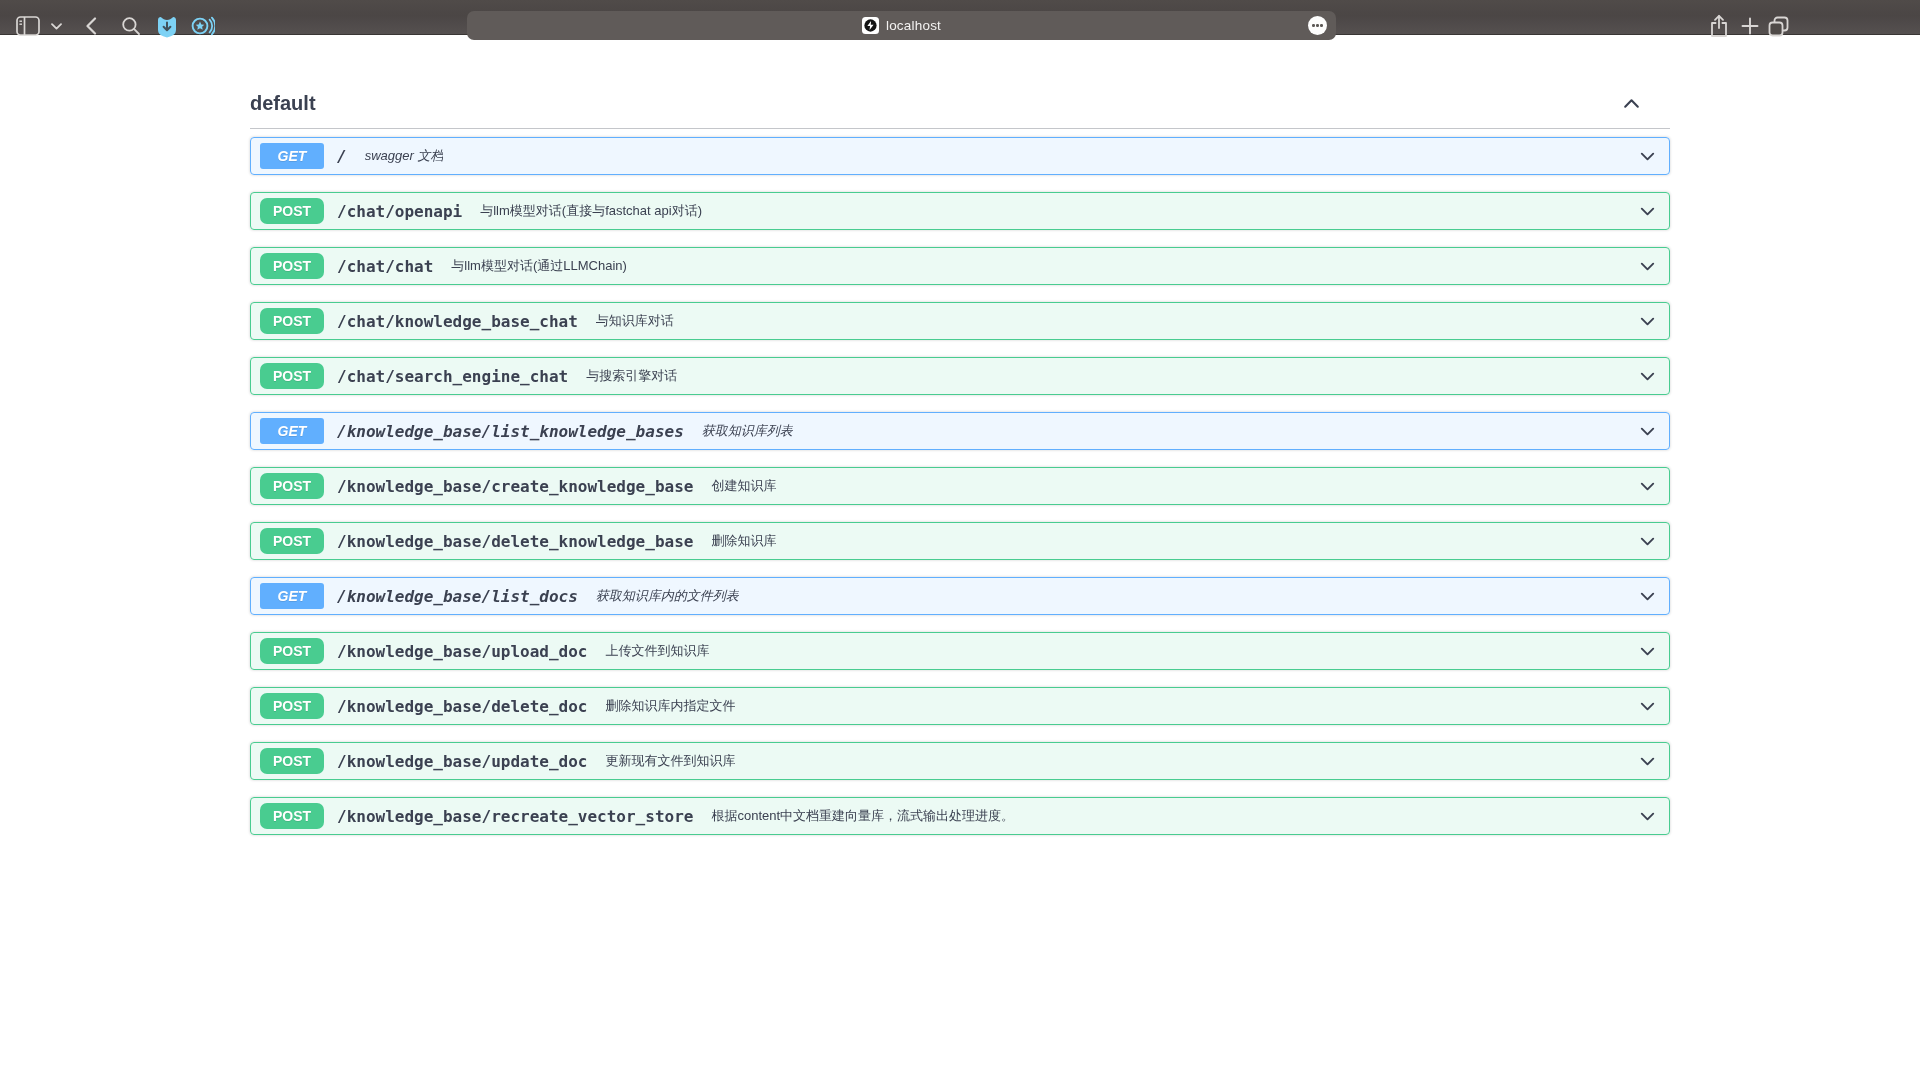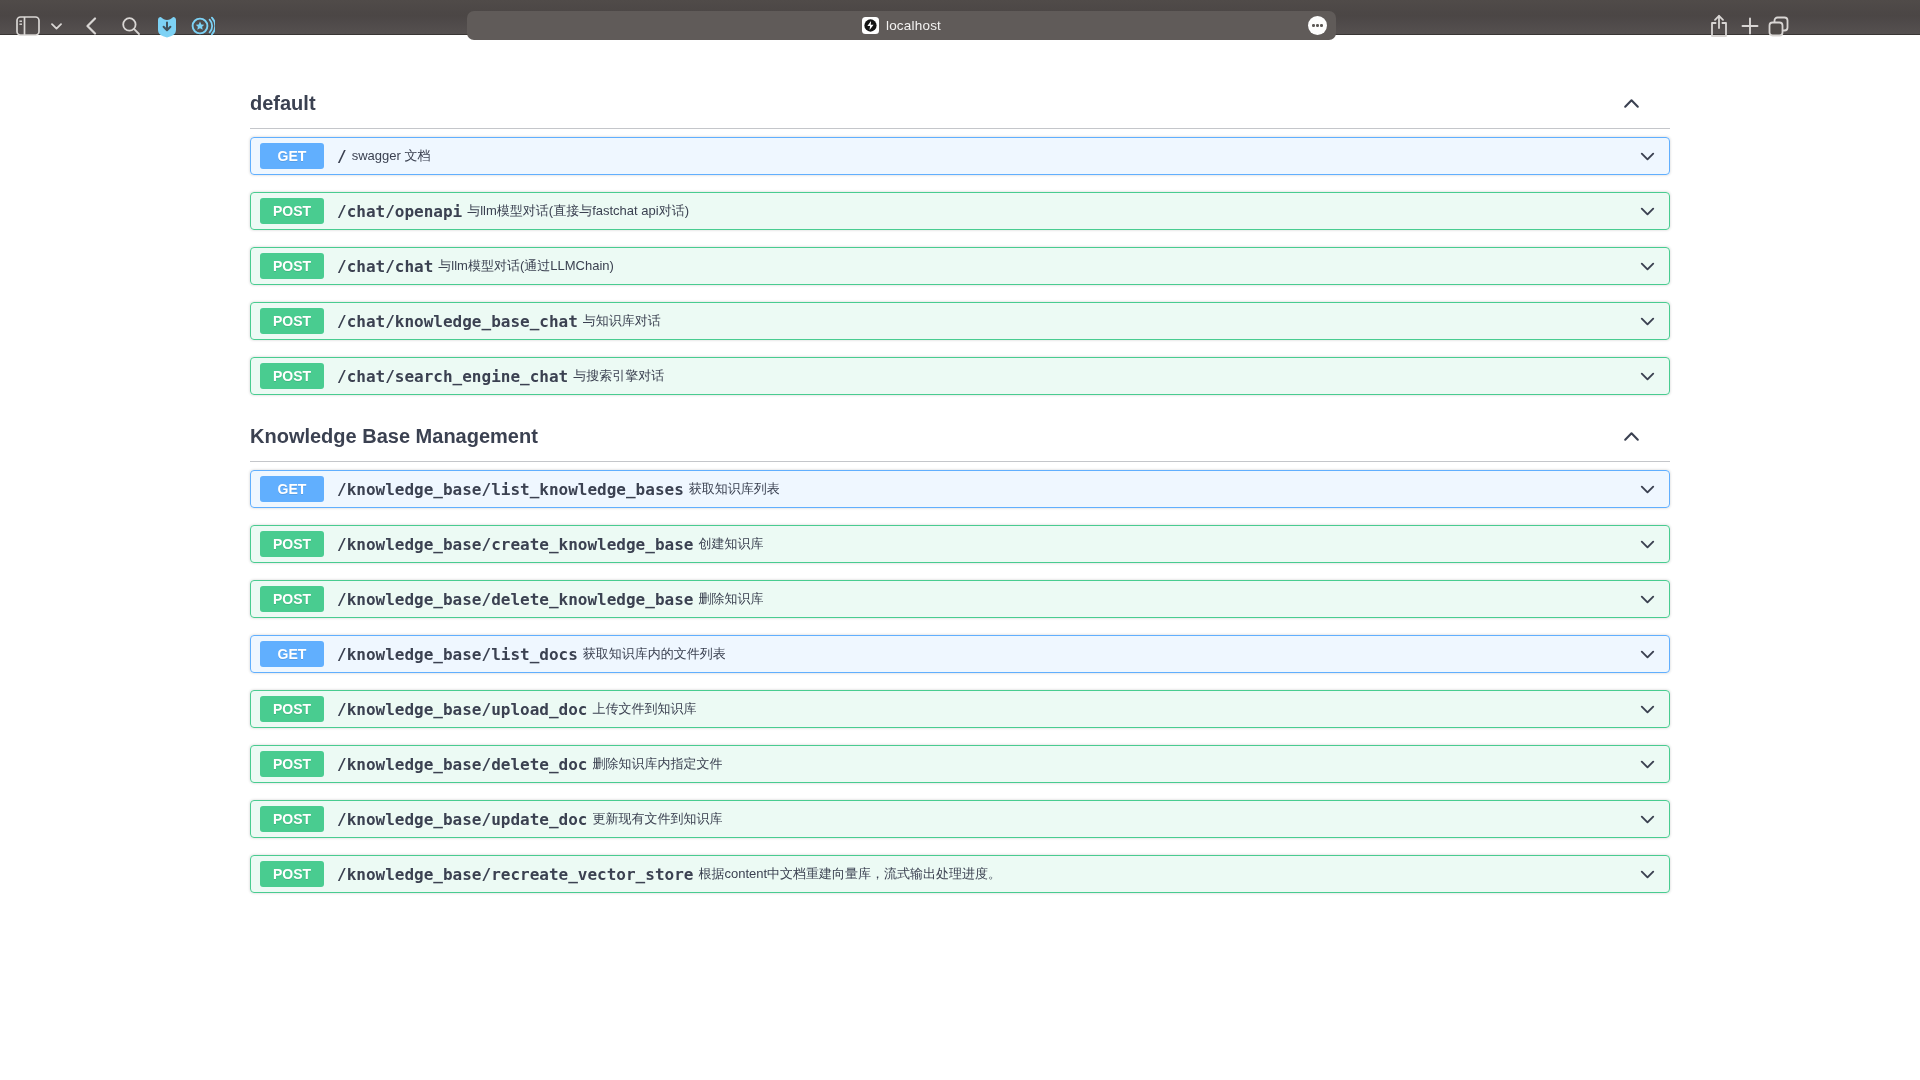"GET" .opblock.get { font-style: none -> italic }
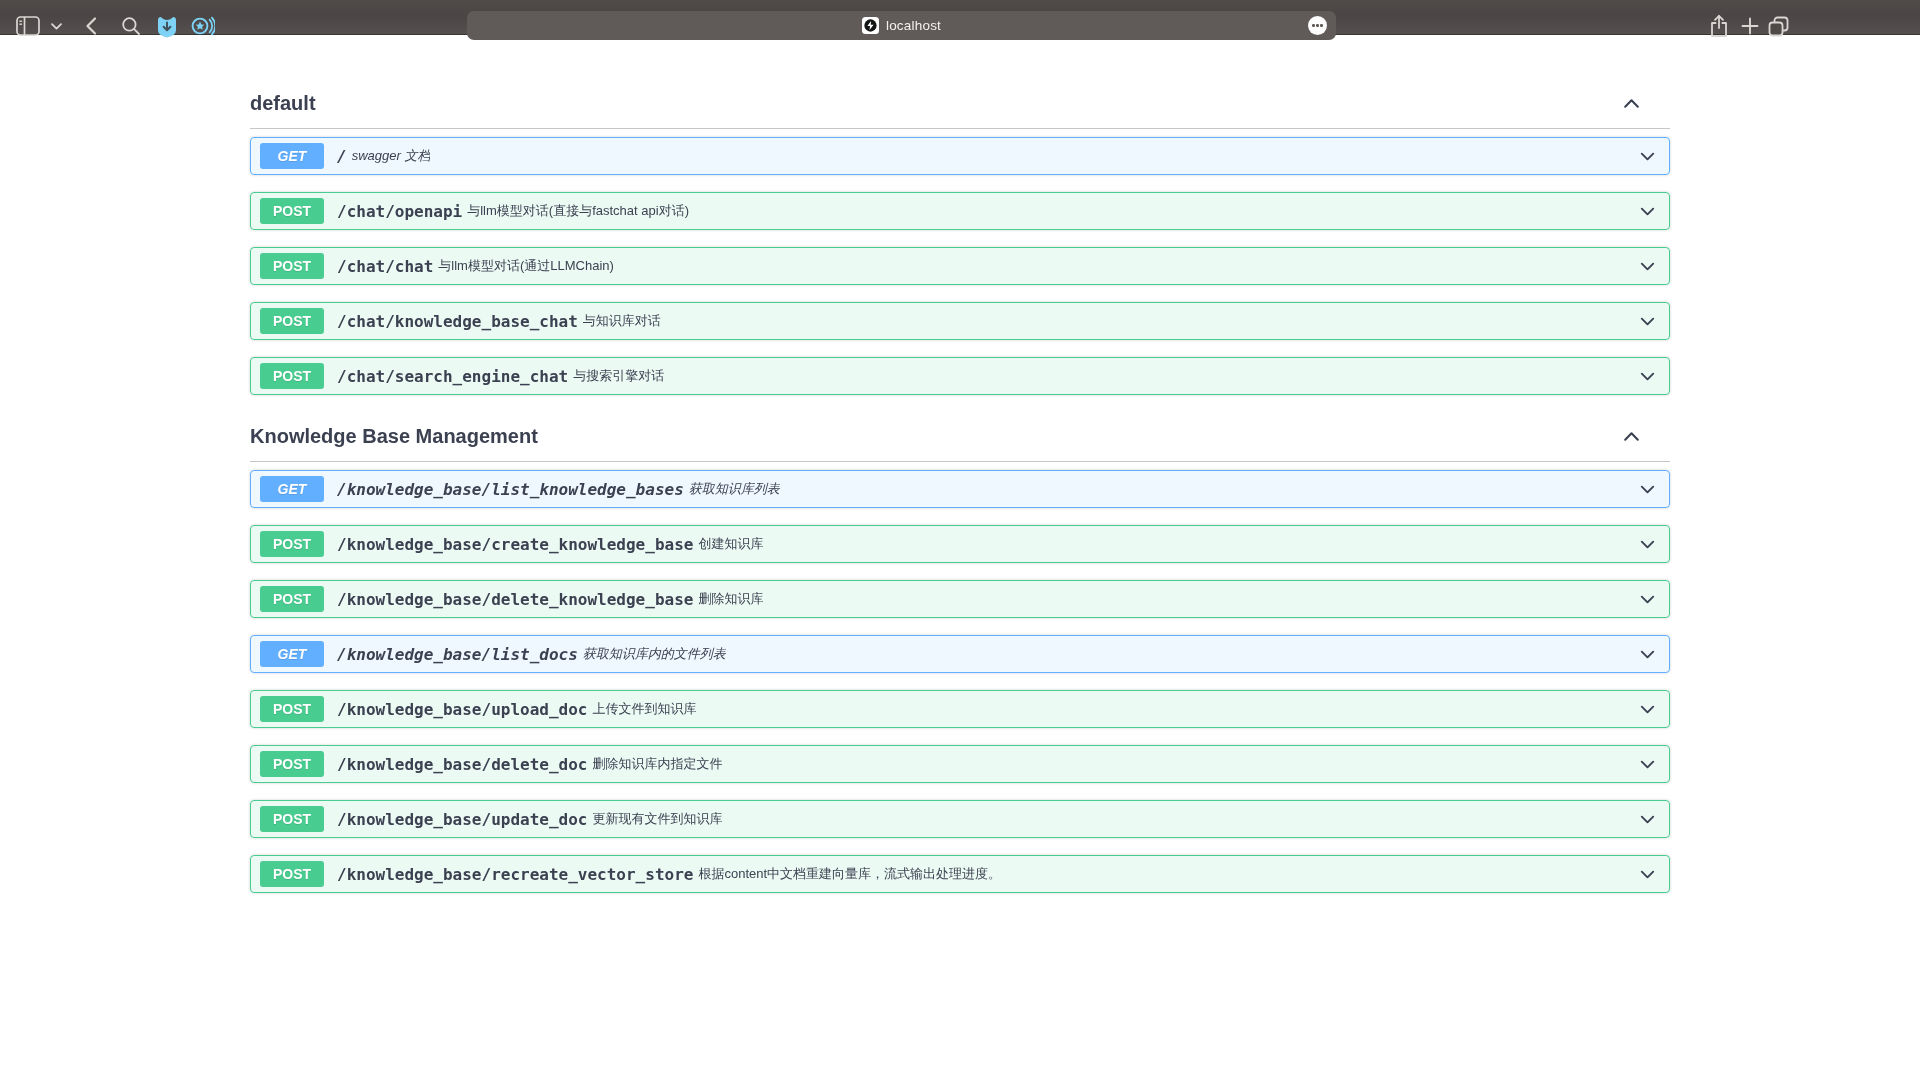"swagger 文档" .op-summary { margin-left: 5px -> 18px }
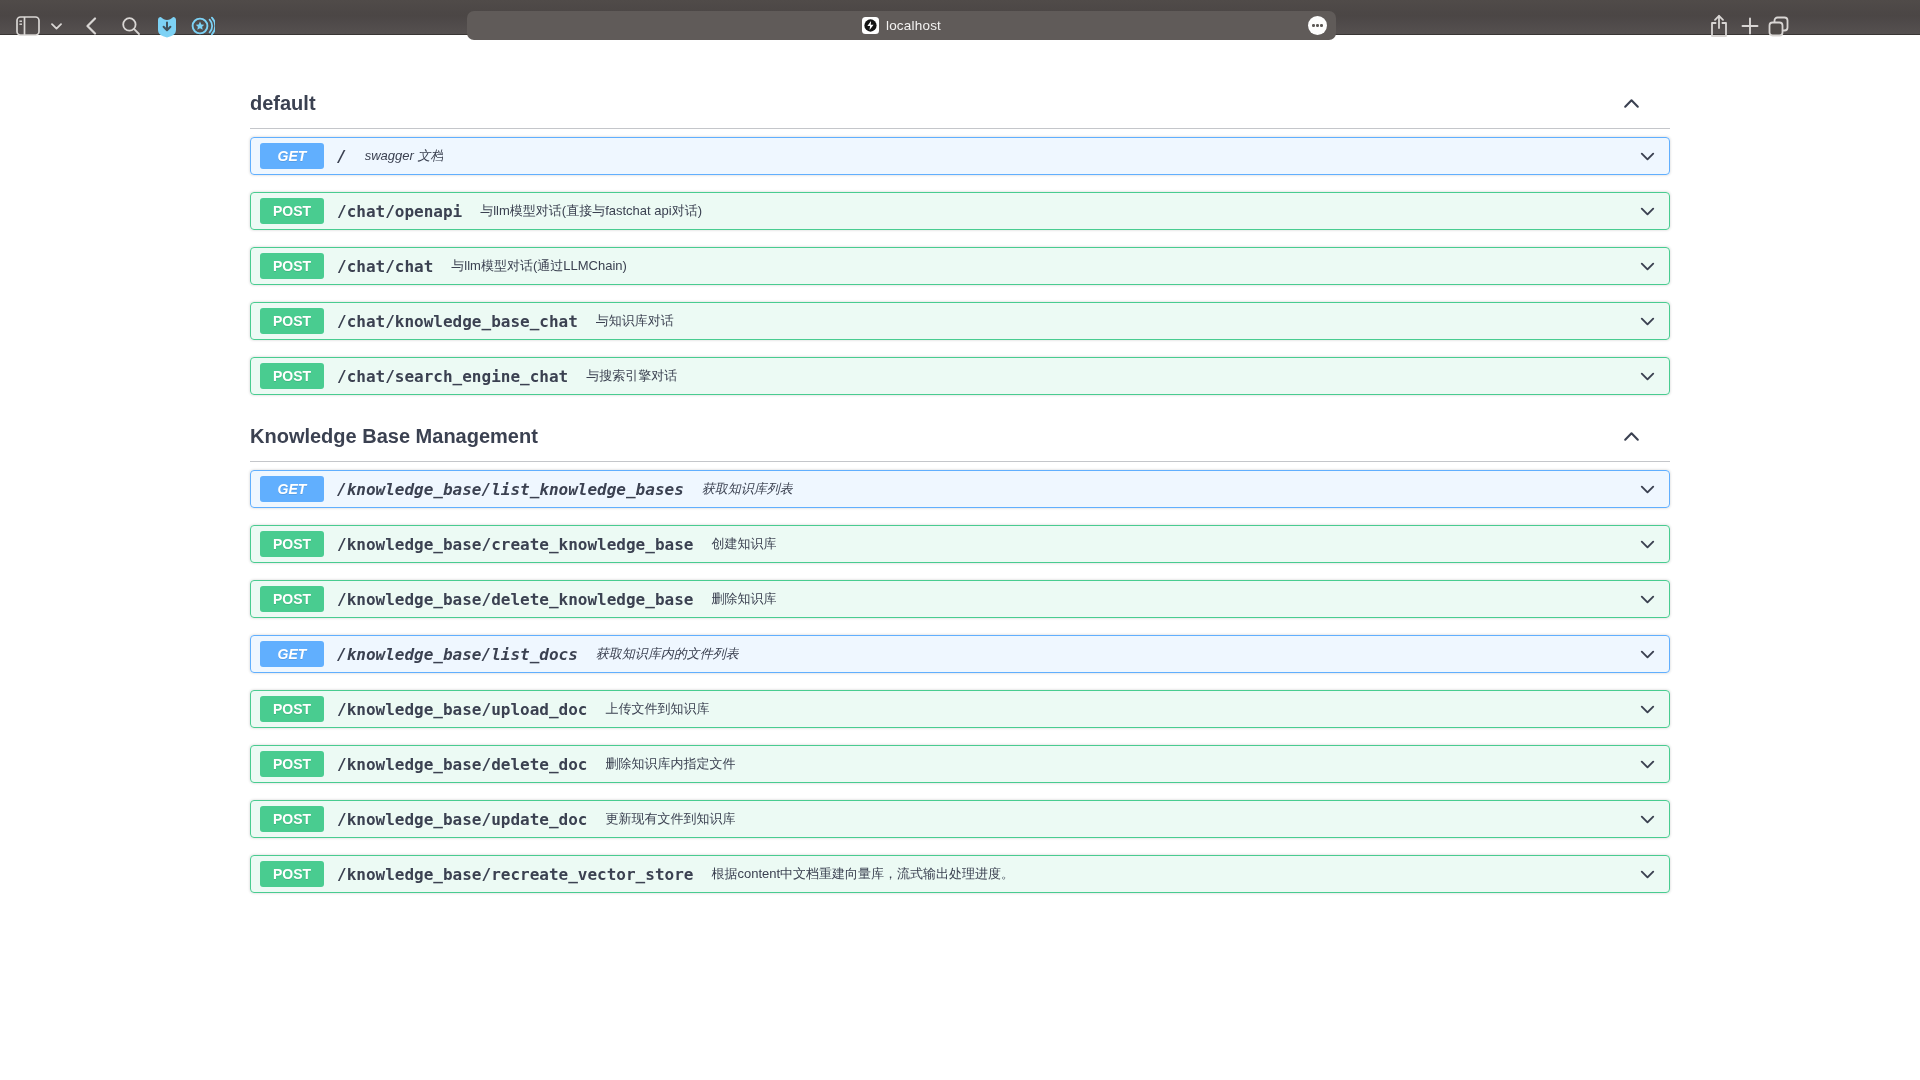"POST" .opblock.post .op-method { border-radius: none -> 7px }
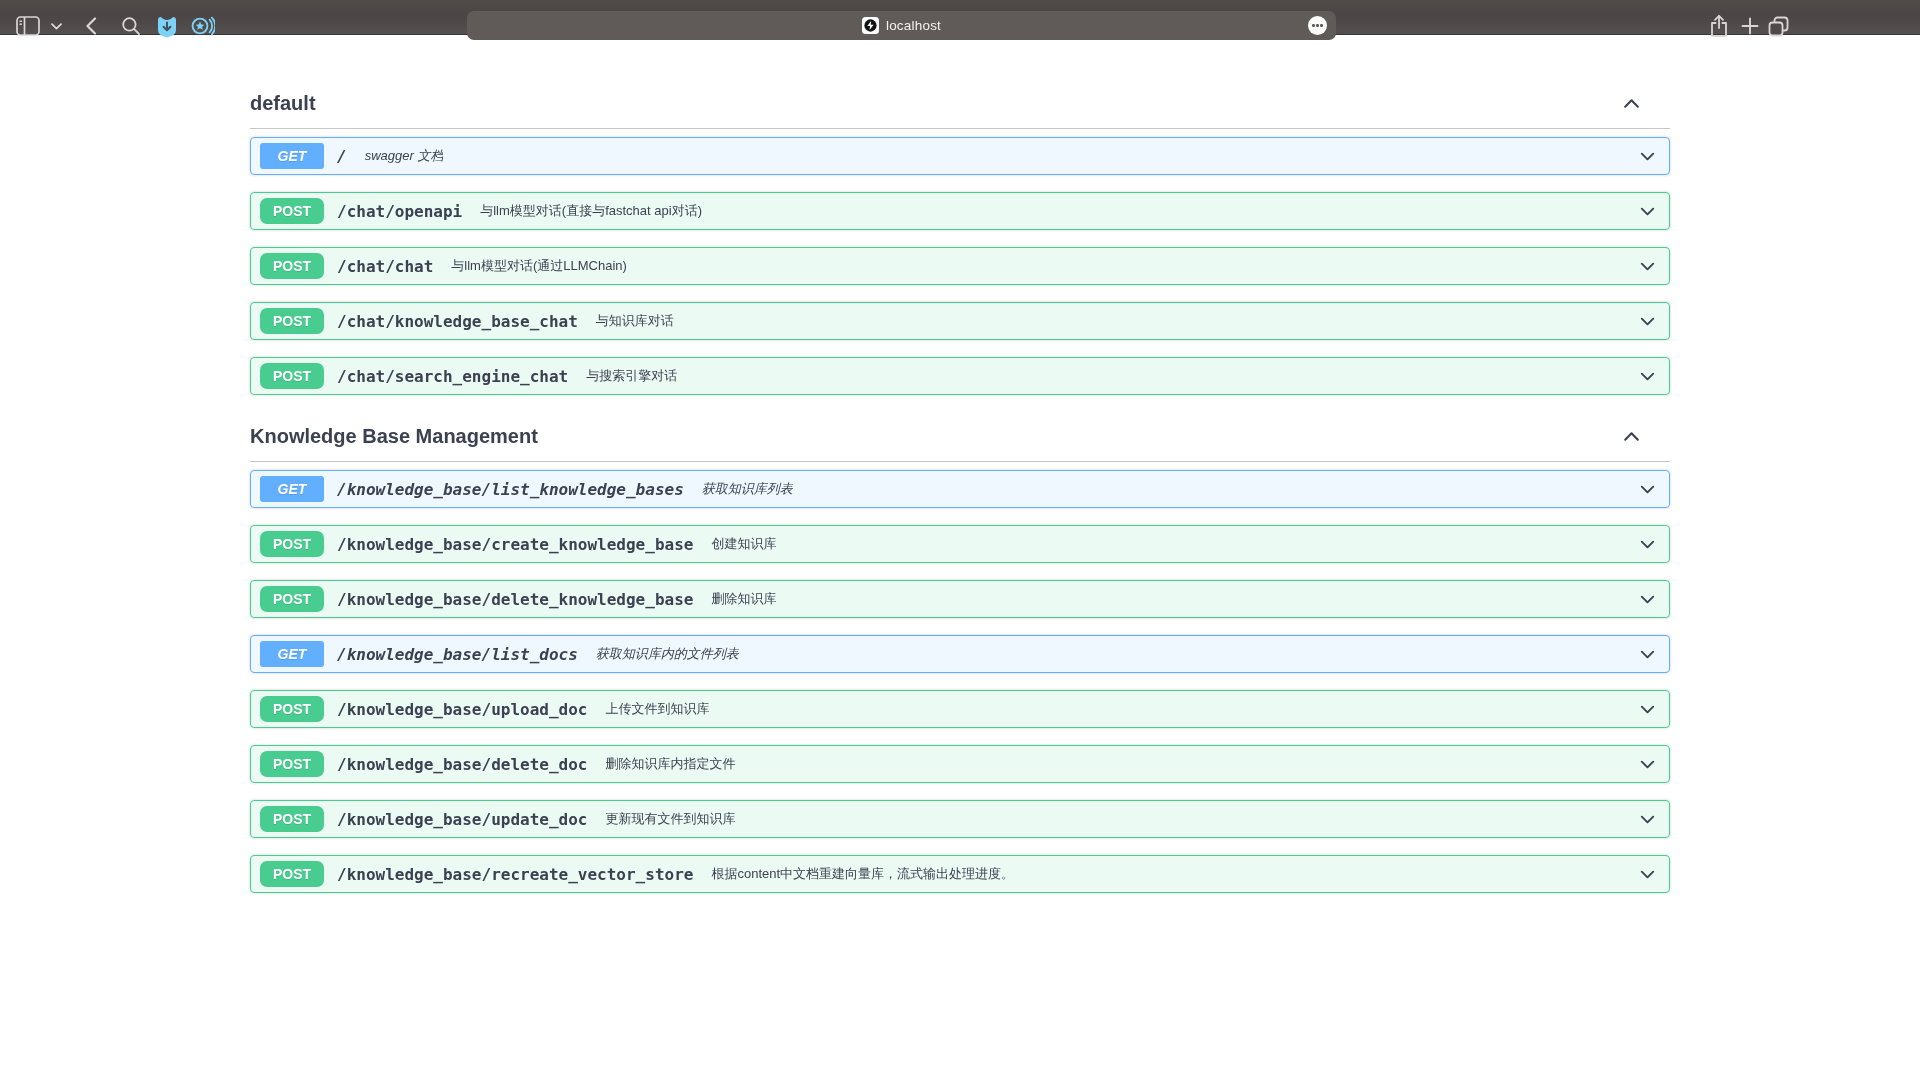"Knowledge Base Management" div.opblock-tag { html: <div> <h3>Knowledge Base Management</h3> <span> <svg> <path></path> </svg> </span> </div> -> none }
